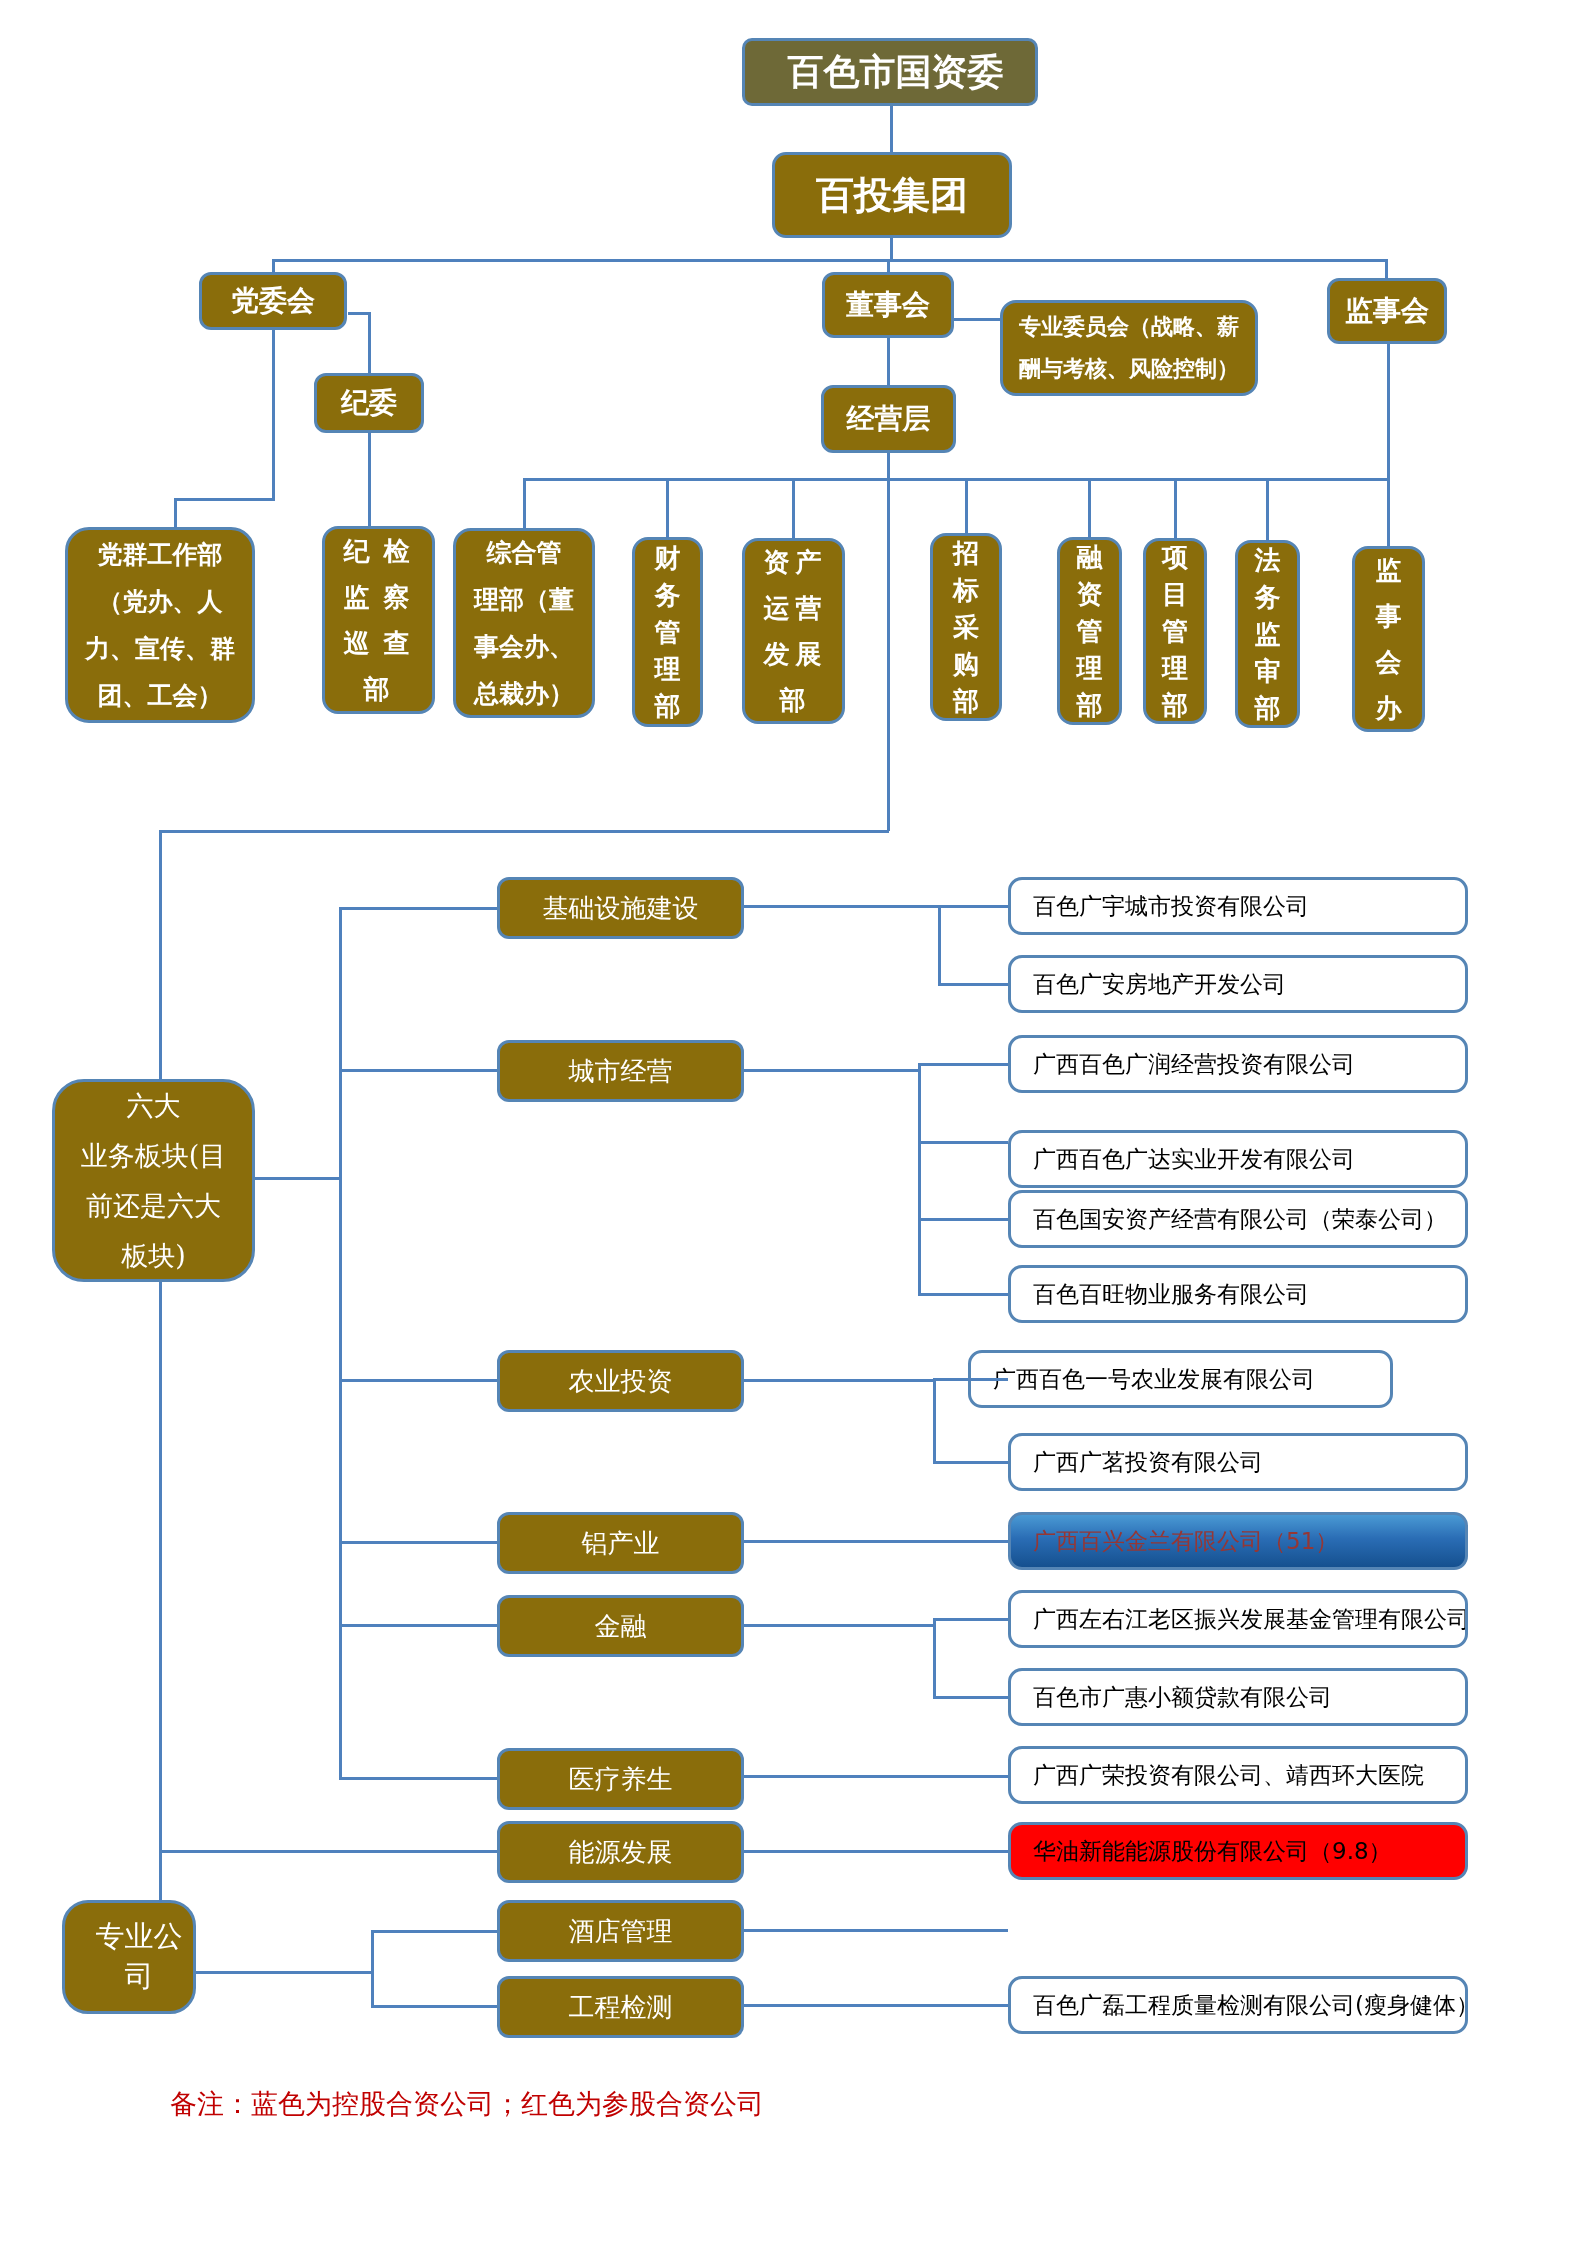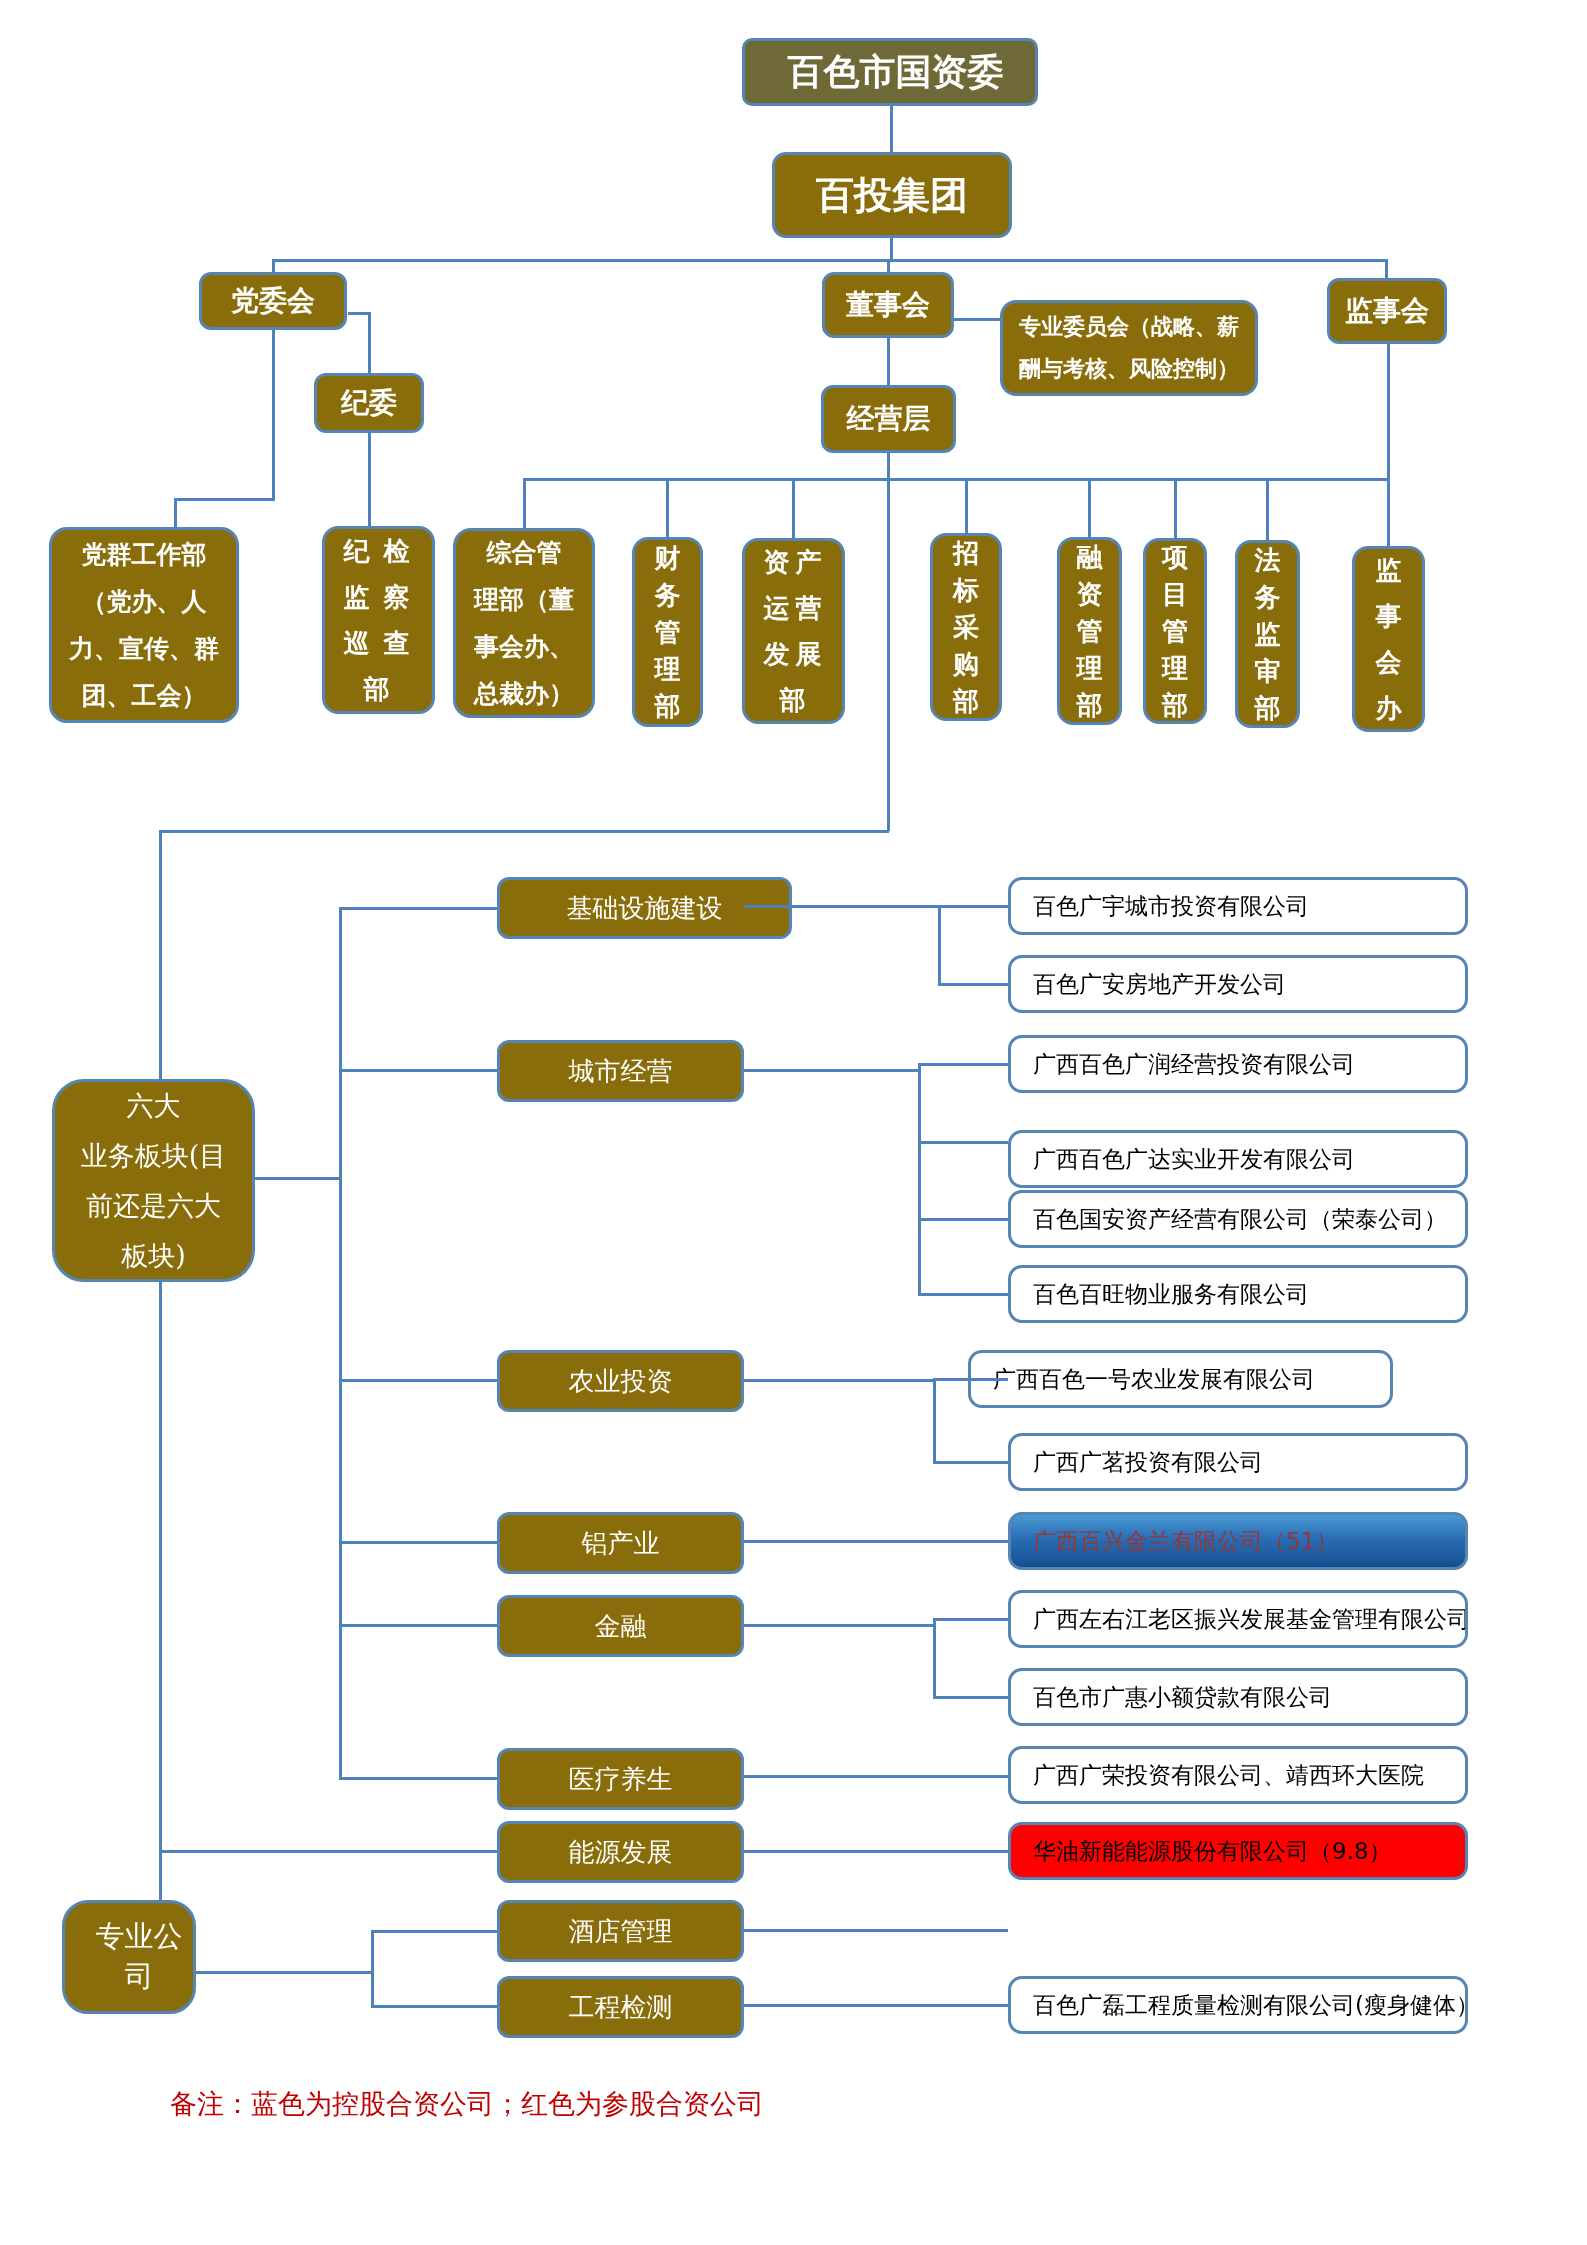"党群工作部" div.box { border-radius: none -> 24px; left: 49px -> 65px }
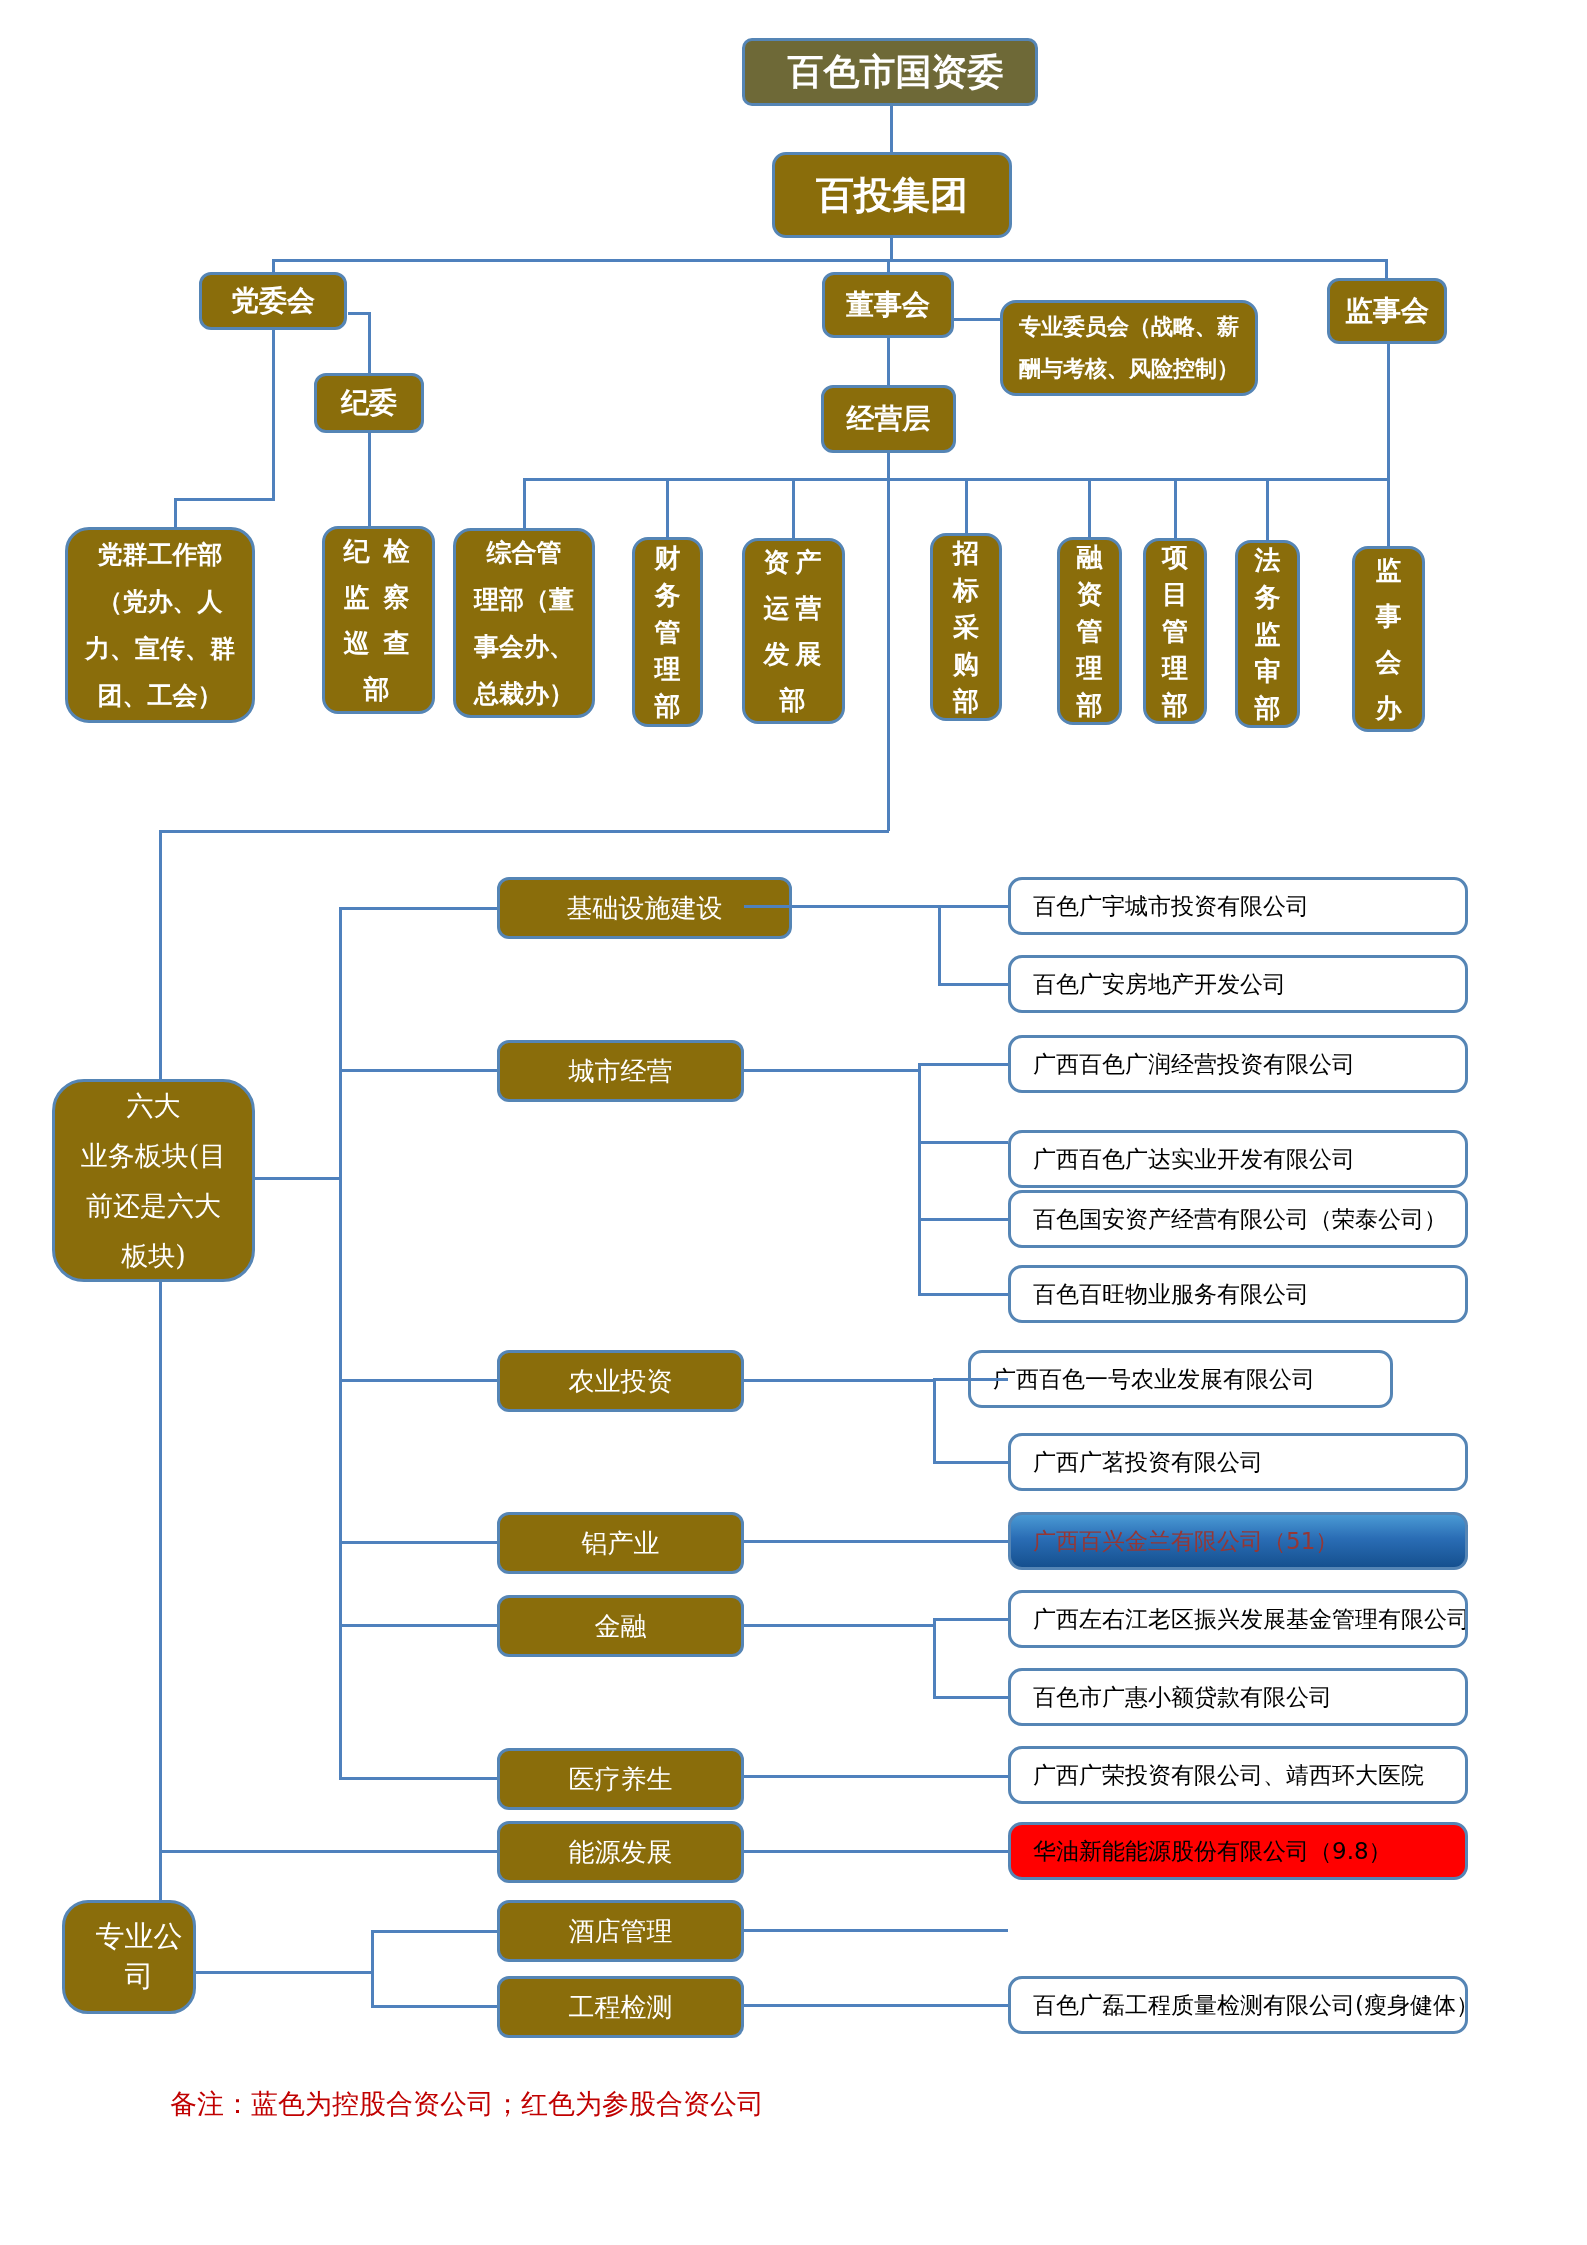"基础设施建设" div.box { width: 295px -> 247px }
